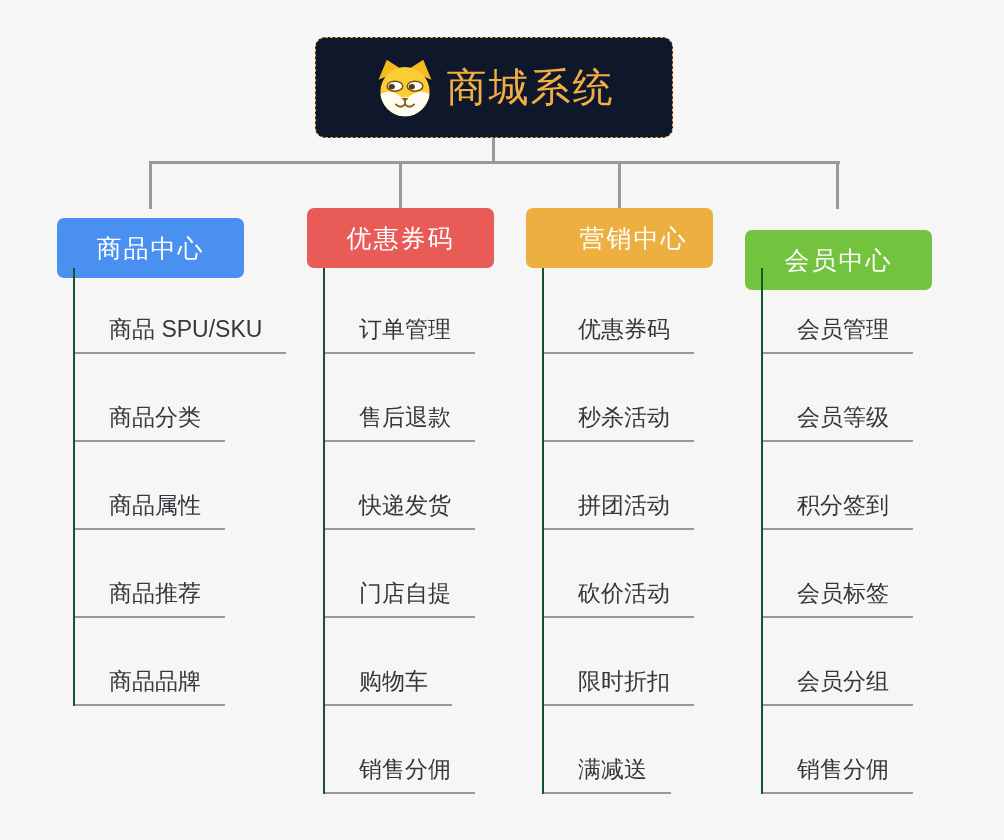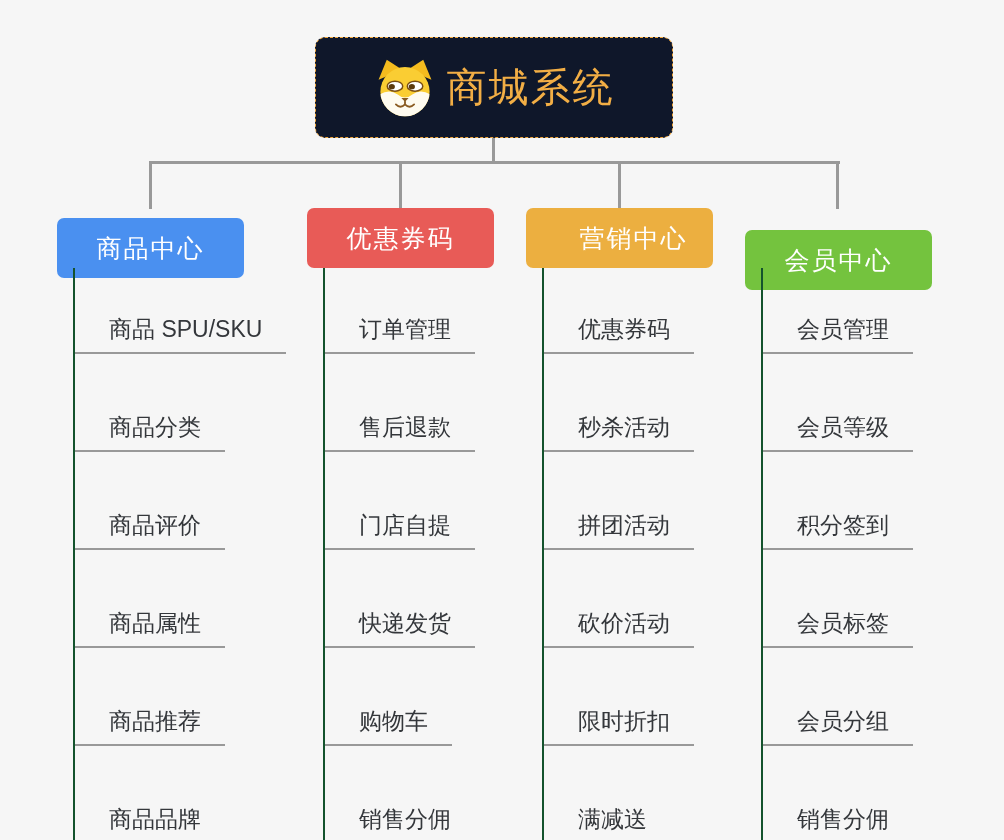"商品分类" .mind-item { height: 98px -> 88px }
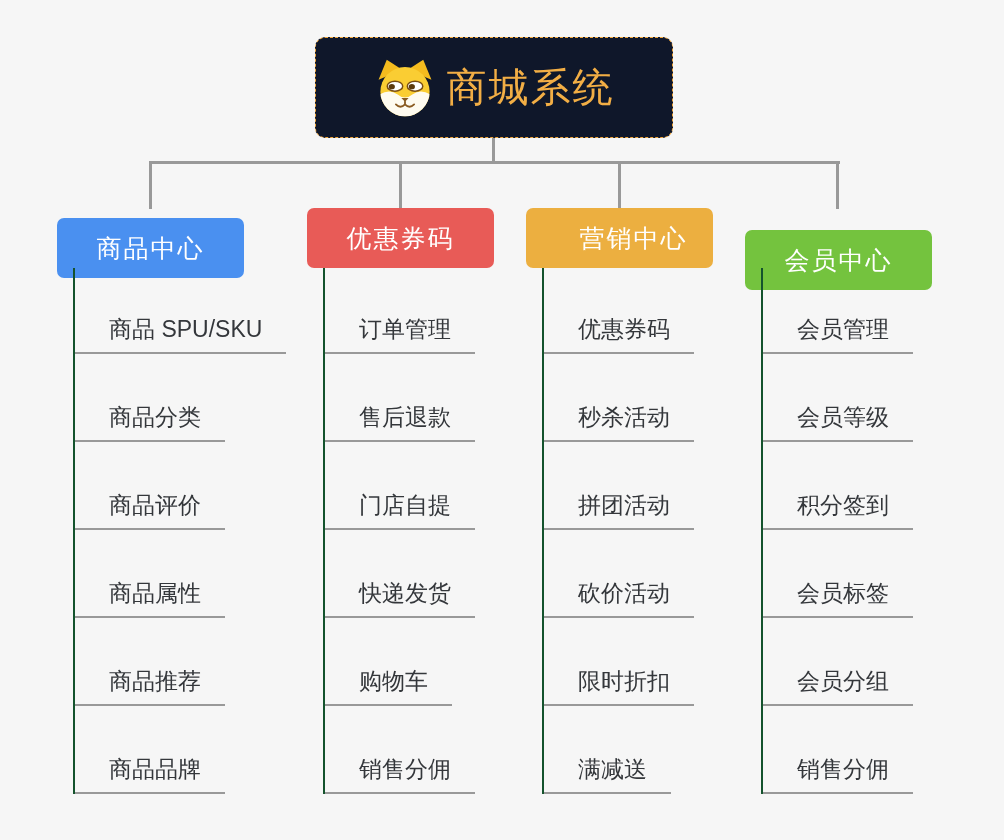"商品评价" div.mind-item { html: <div> <span>商品评价</span> </div> -> none }
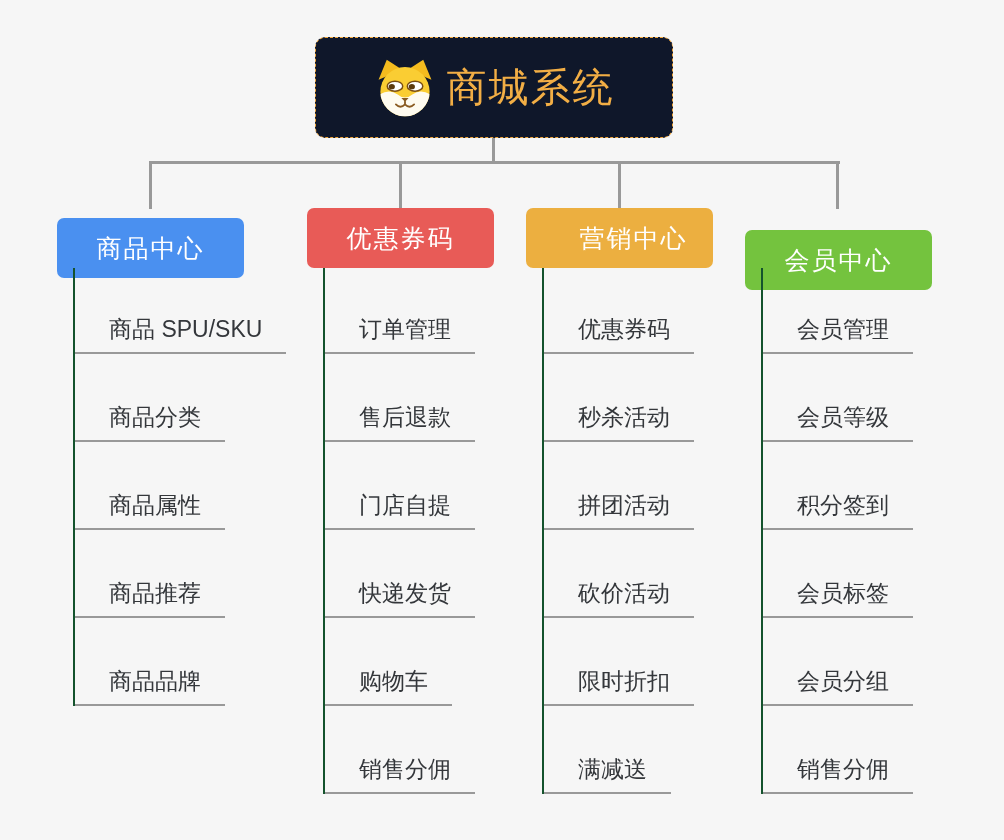"门店自提" div.mind-item { order: before "快递发货" -> after "快递发货" }
